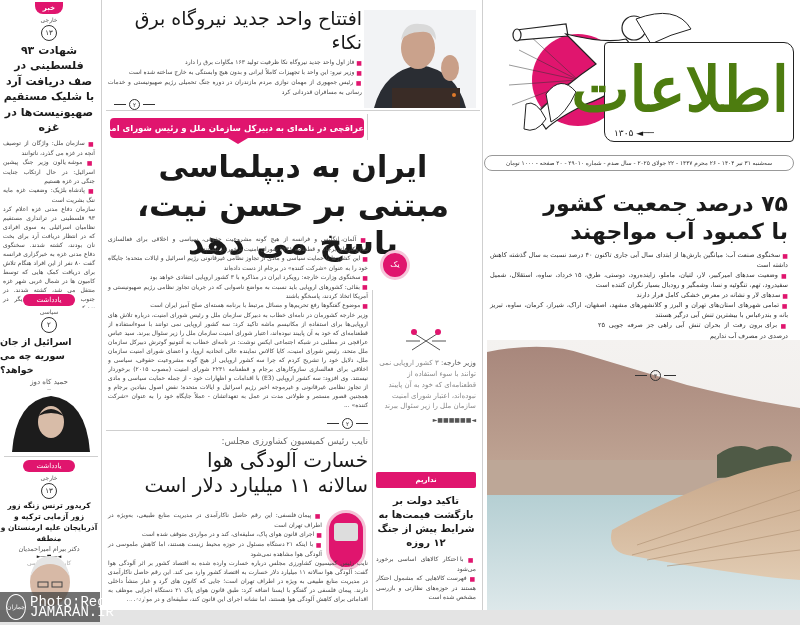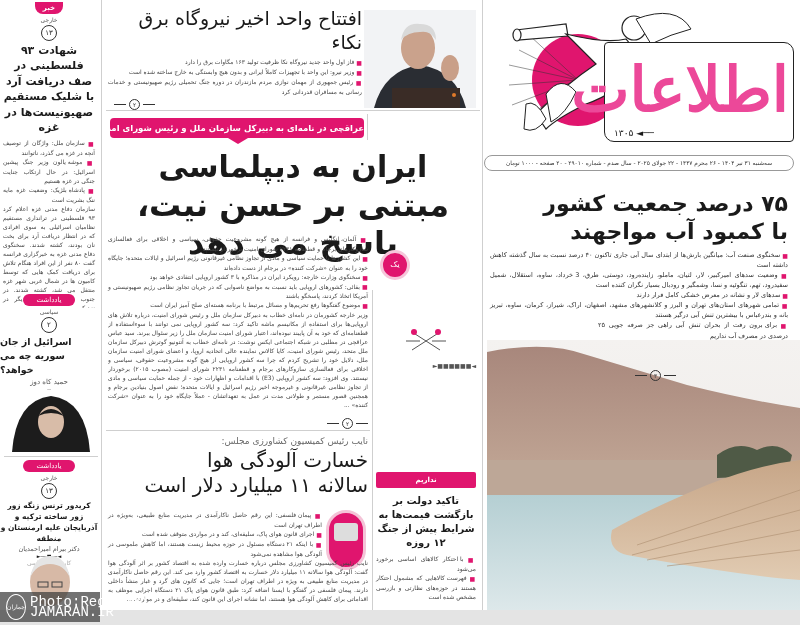"افتتاح واحد اخیر نیروگاه برق" div { text: اخیر -> جدید }
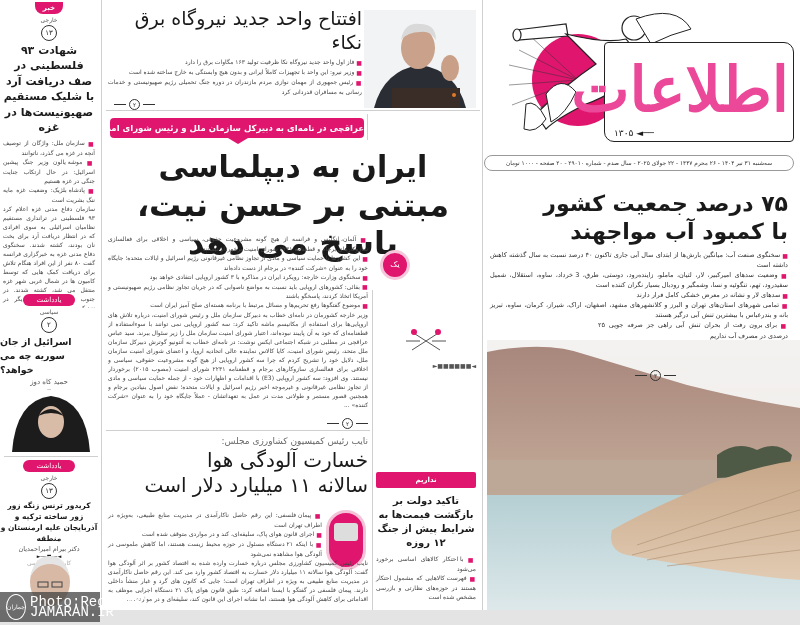"اطلاعات" div { color: #ec4899 -> #4d7c0f }
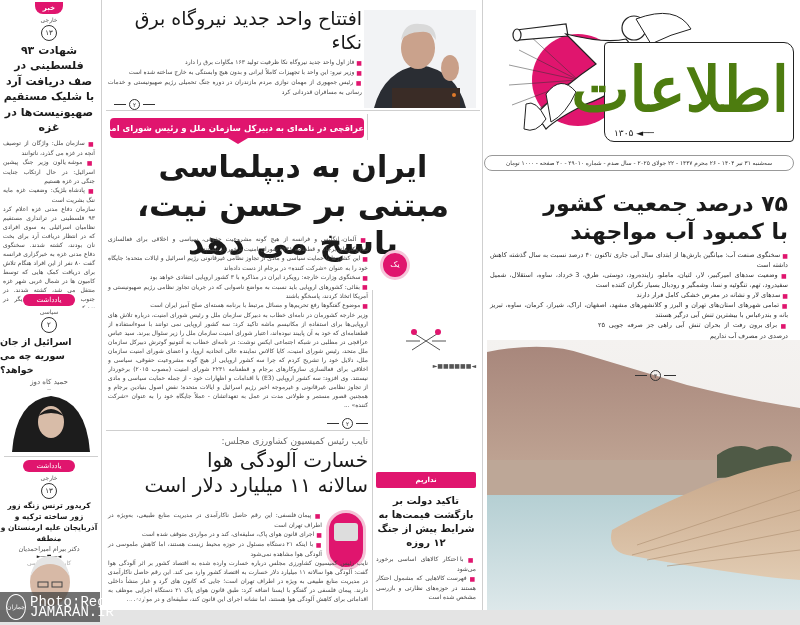"وضعیت سدهای امیرکبیر، لار، لتیان،" p.small { text: 3 -> ۱۵ }
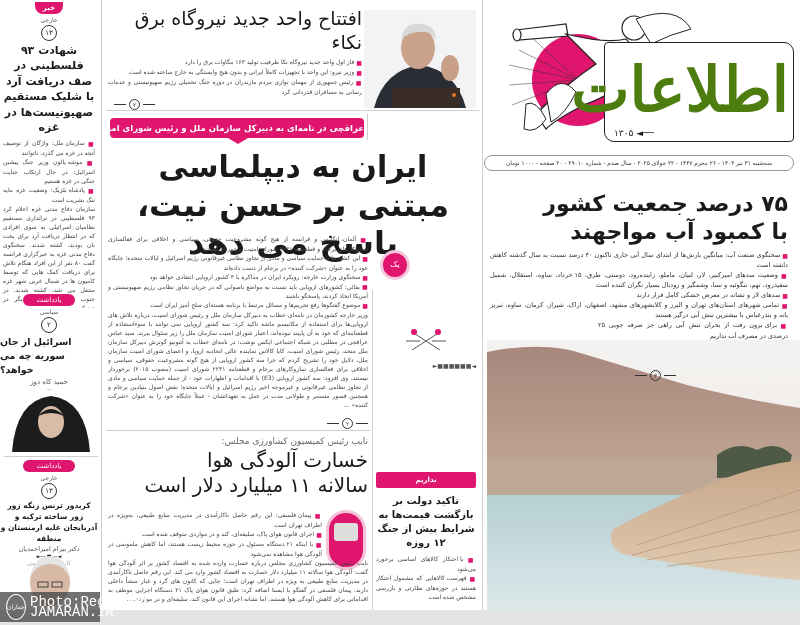"وزیر خارجه: ۳ کشور اروپایی" p { html: none -> <p> <span>وزیر خارجه:</span> <span>۳ کشور اروپایی نمی توانند با سوء استفاده از قطعنامه‌ای که خود به آن پایبند نبوده‌اند، اعتبار شورای امنیت سازمان ملل را زیر سئوال ببرند</span> </p> }
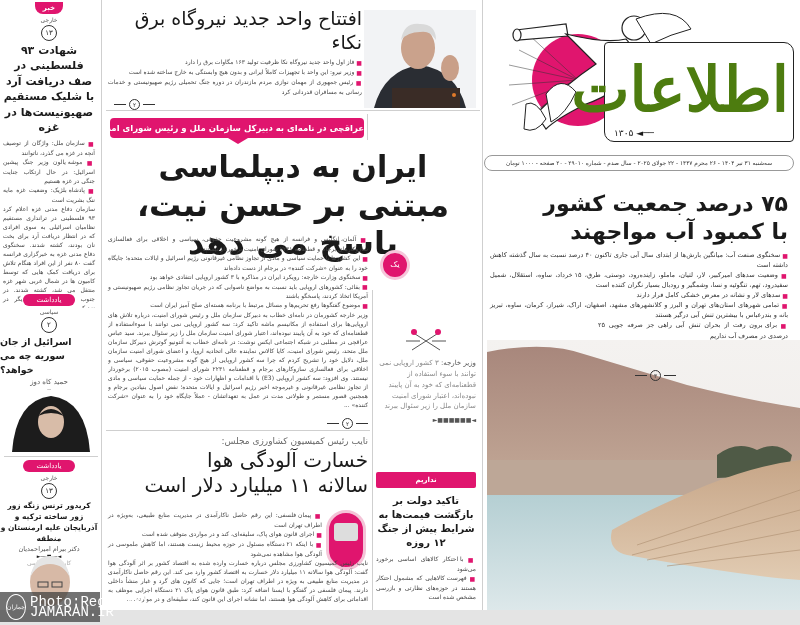"کریدور ترنس زنگه زور زور" div { text: ساخته -> آزمایی }
